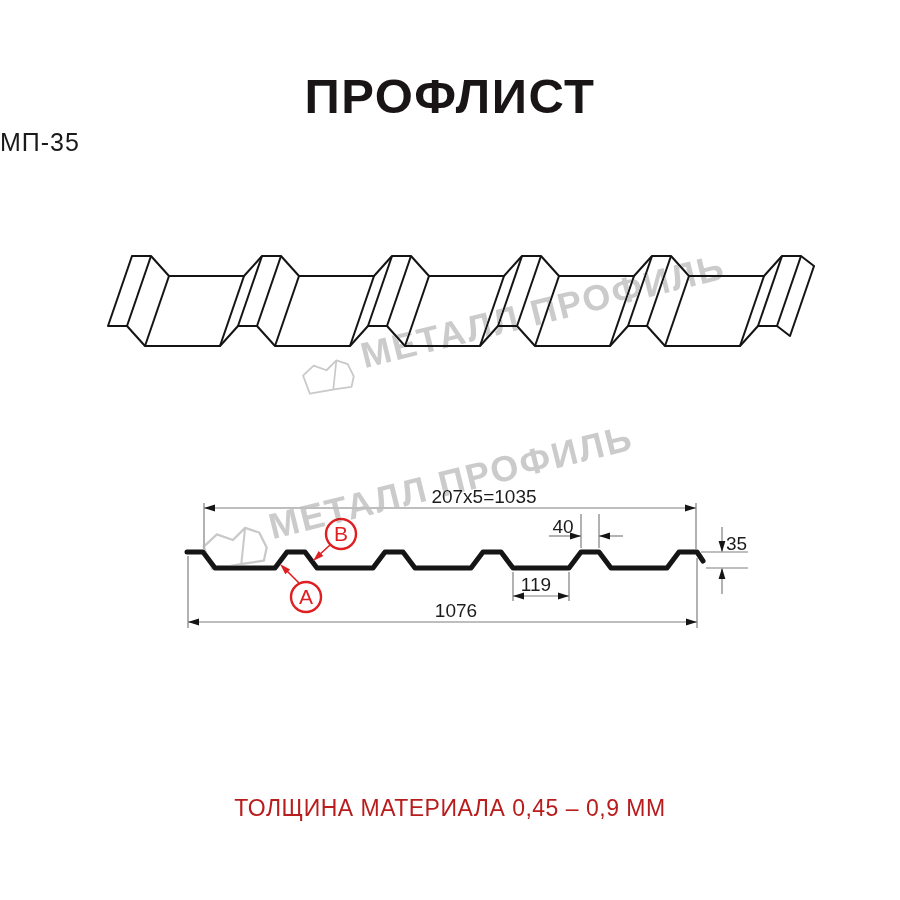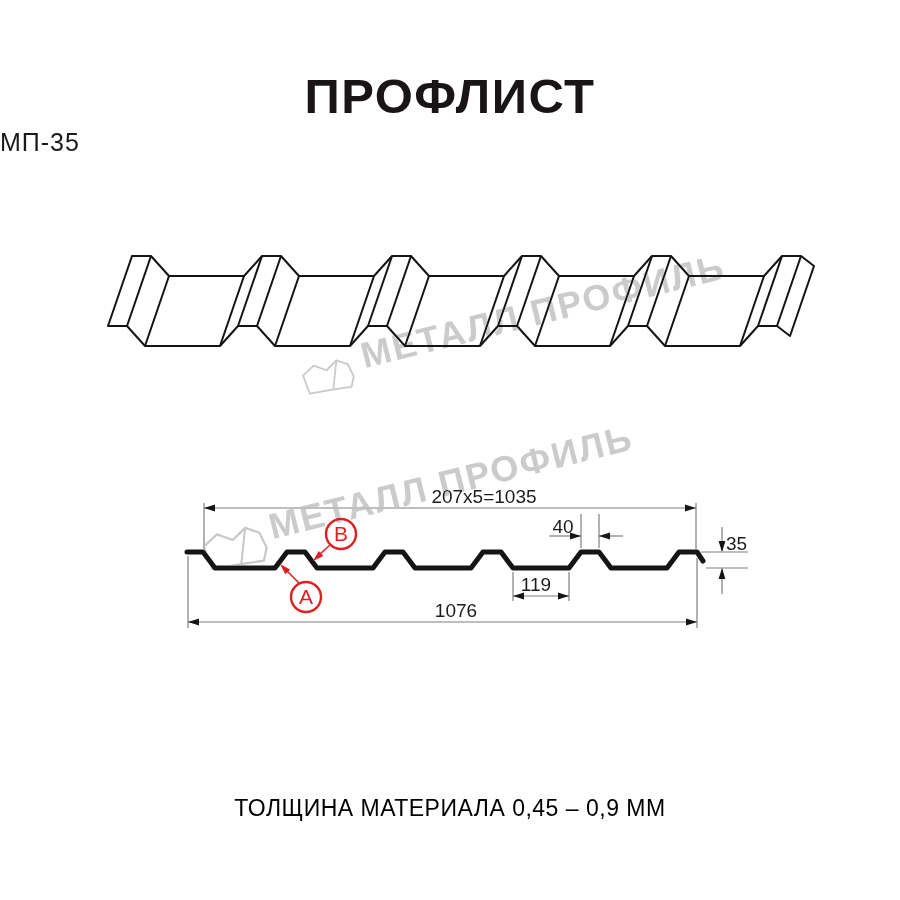"ТОЛЩИНА МАТЕРИАЛА 0,45 – 0,9" .footer { color: #000000 -> #b91c1c }
